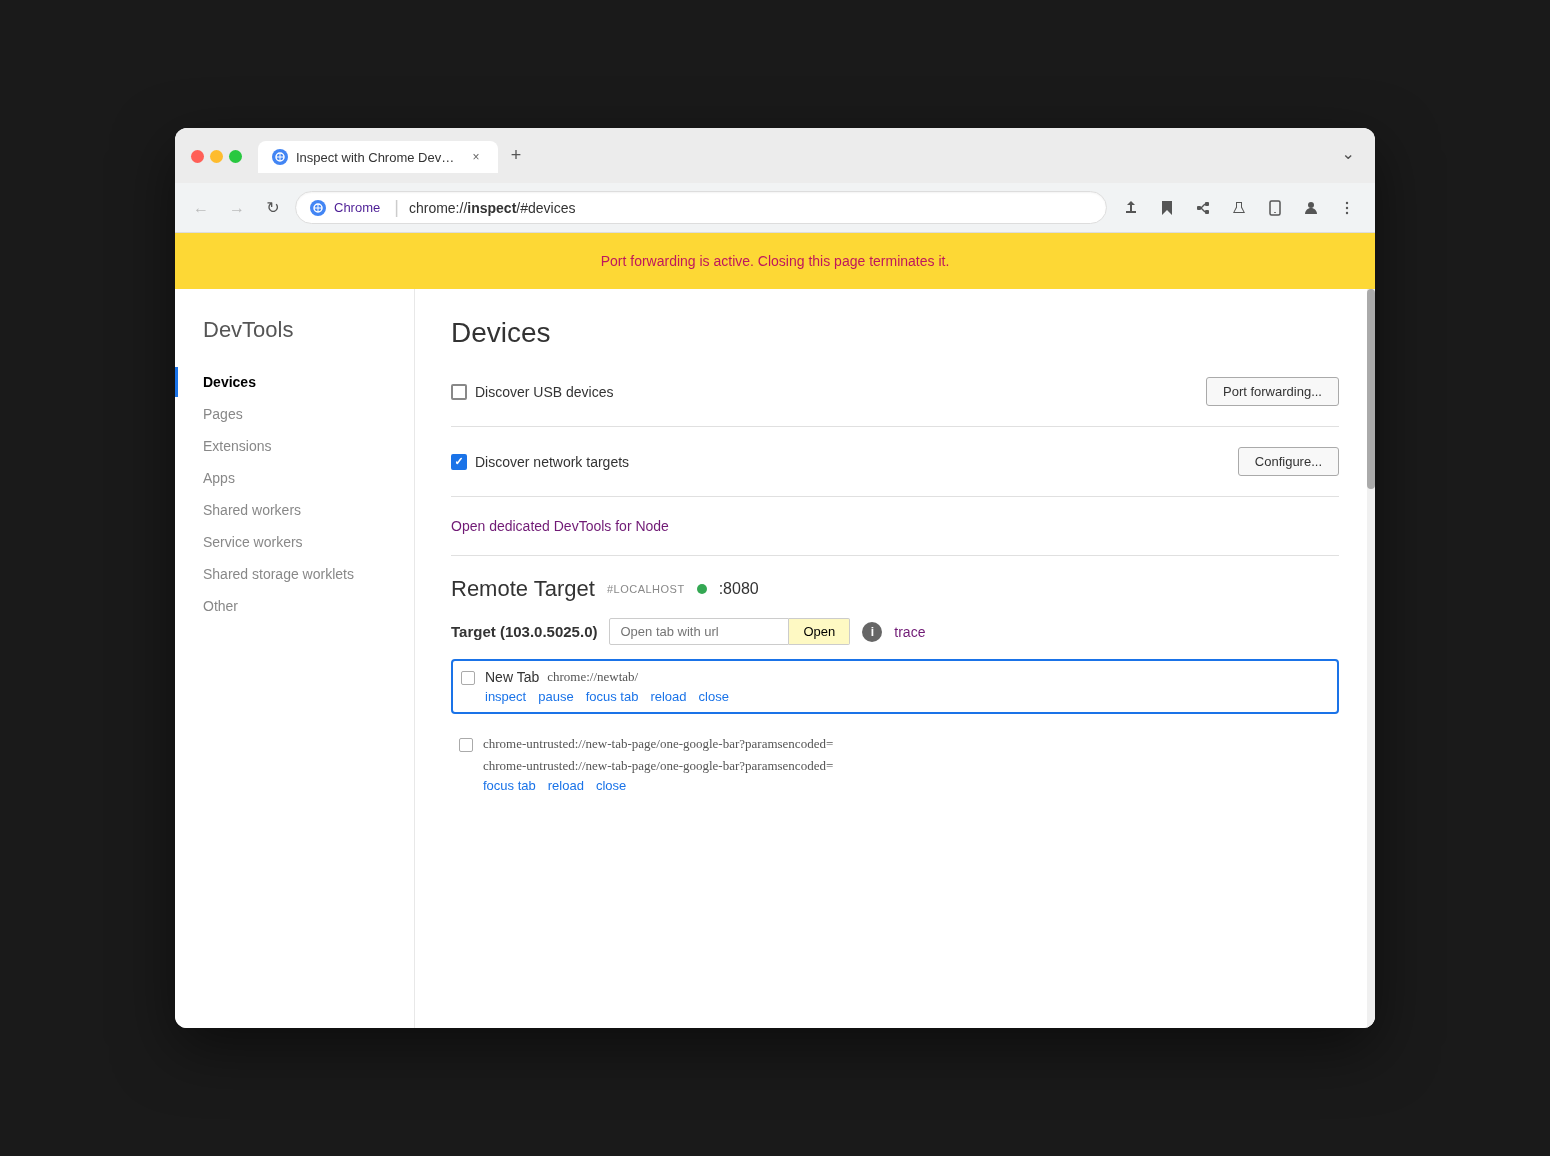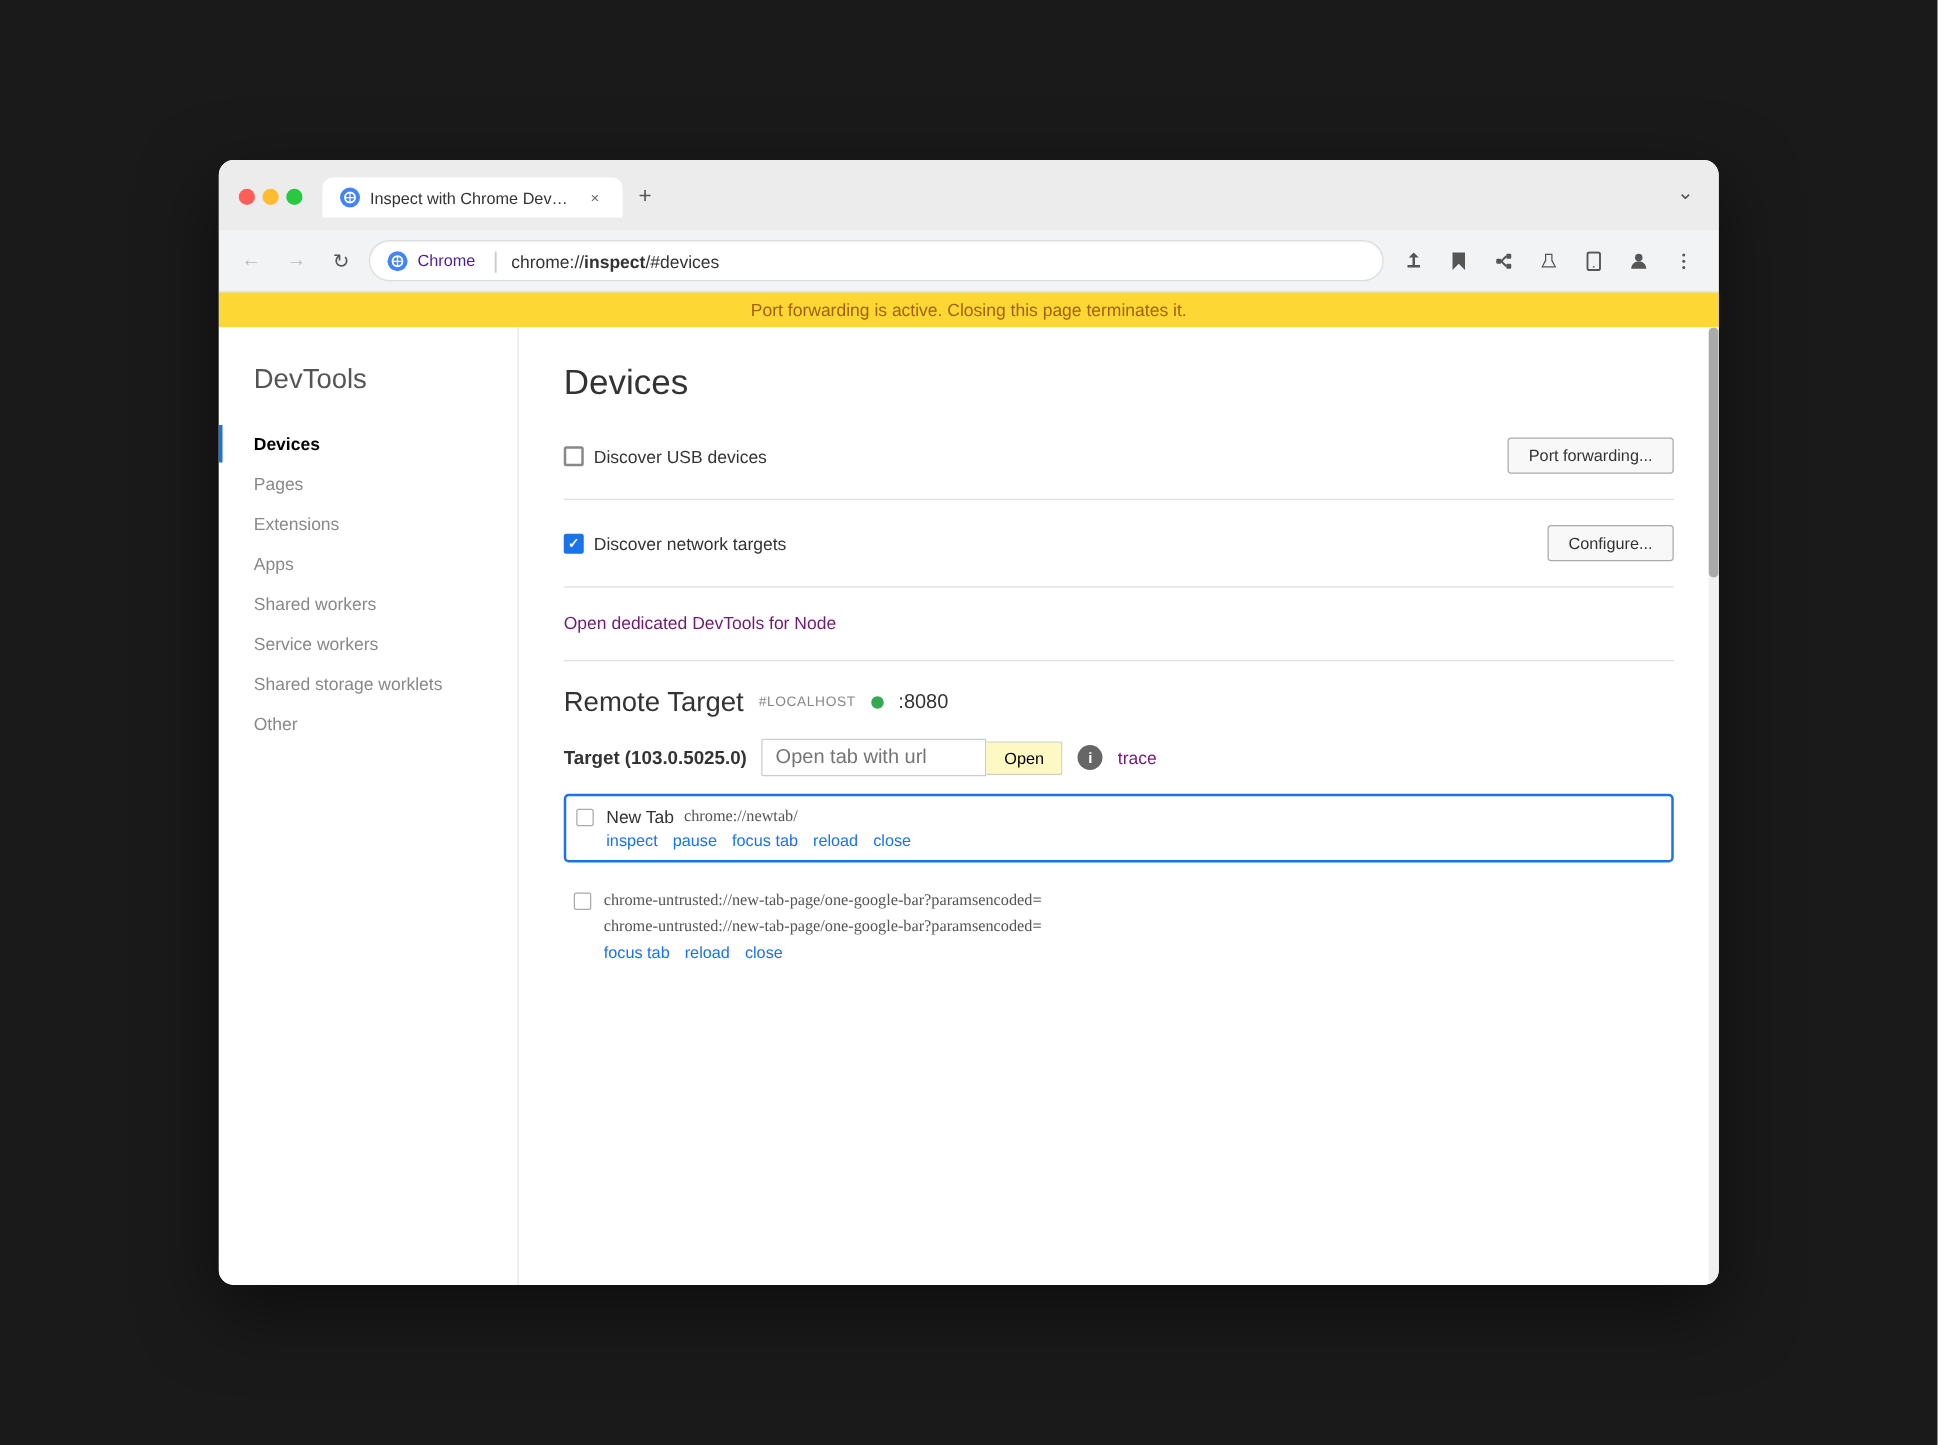"Port forwarding is active. Closing" .notification-bar { color: #a16207 -> #be185d; padding: 6px 16px -> 20px 16px }
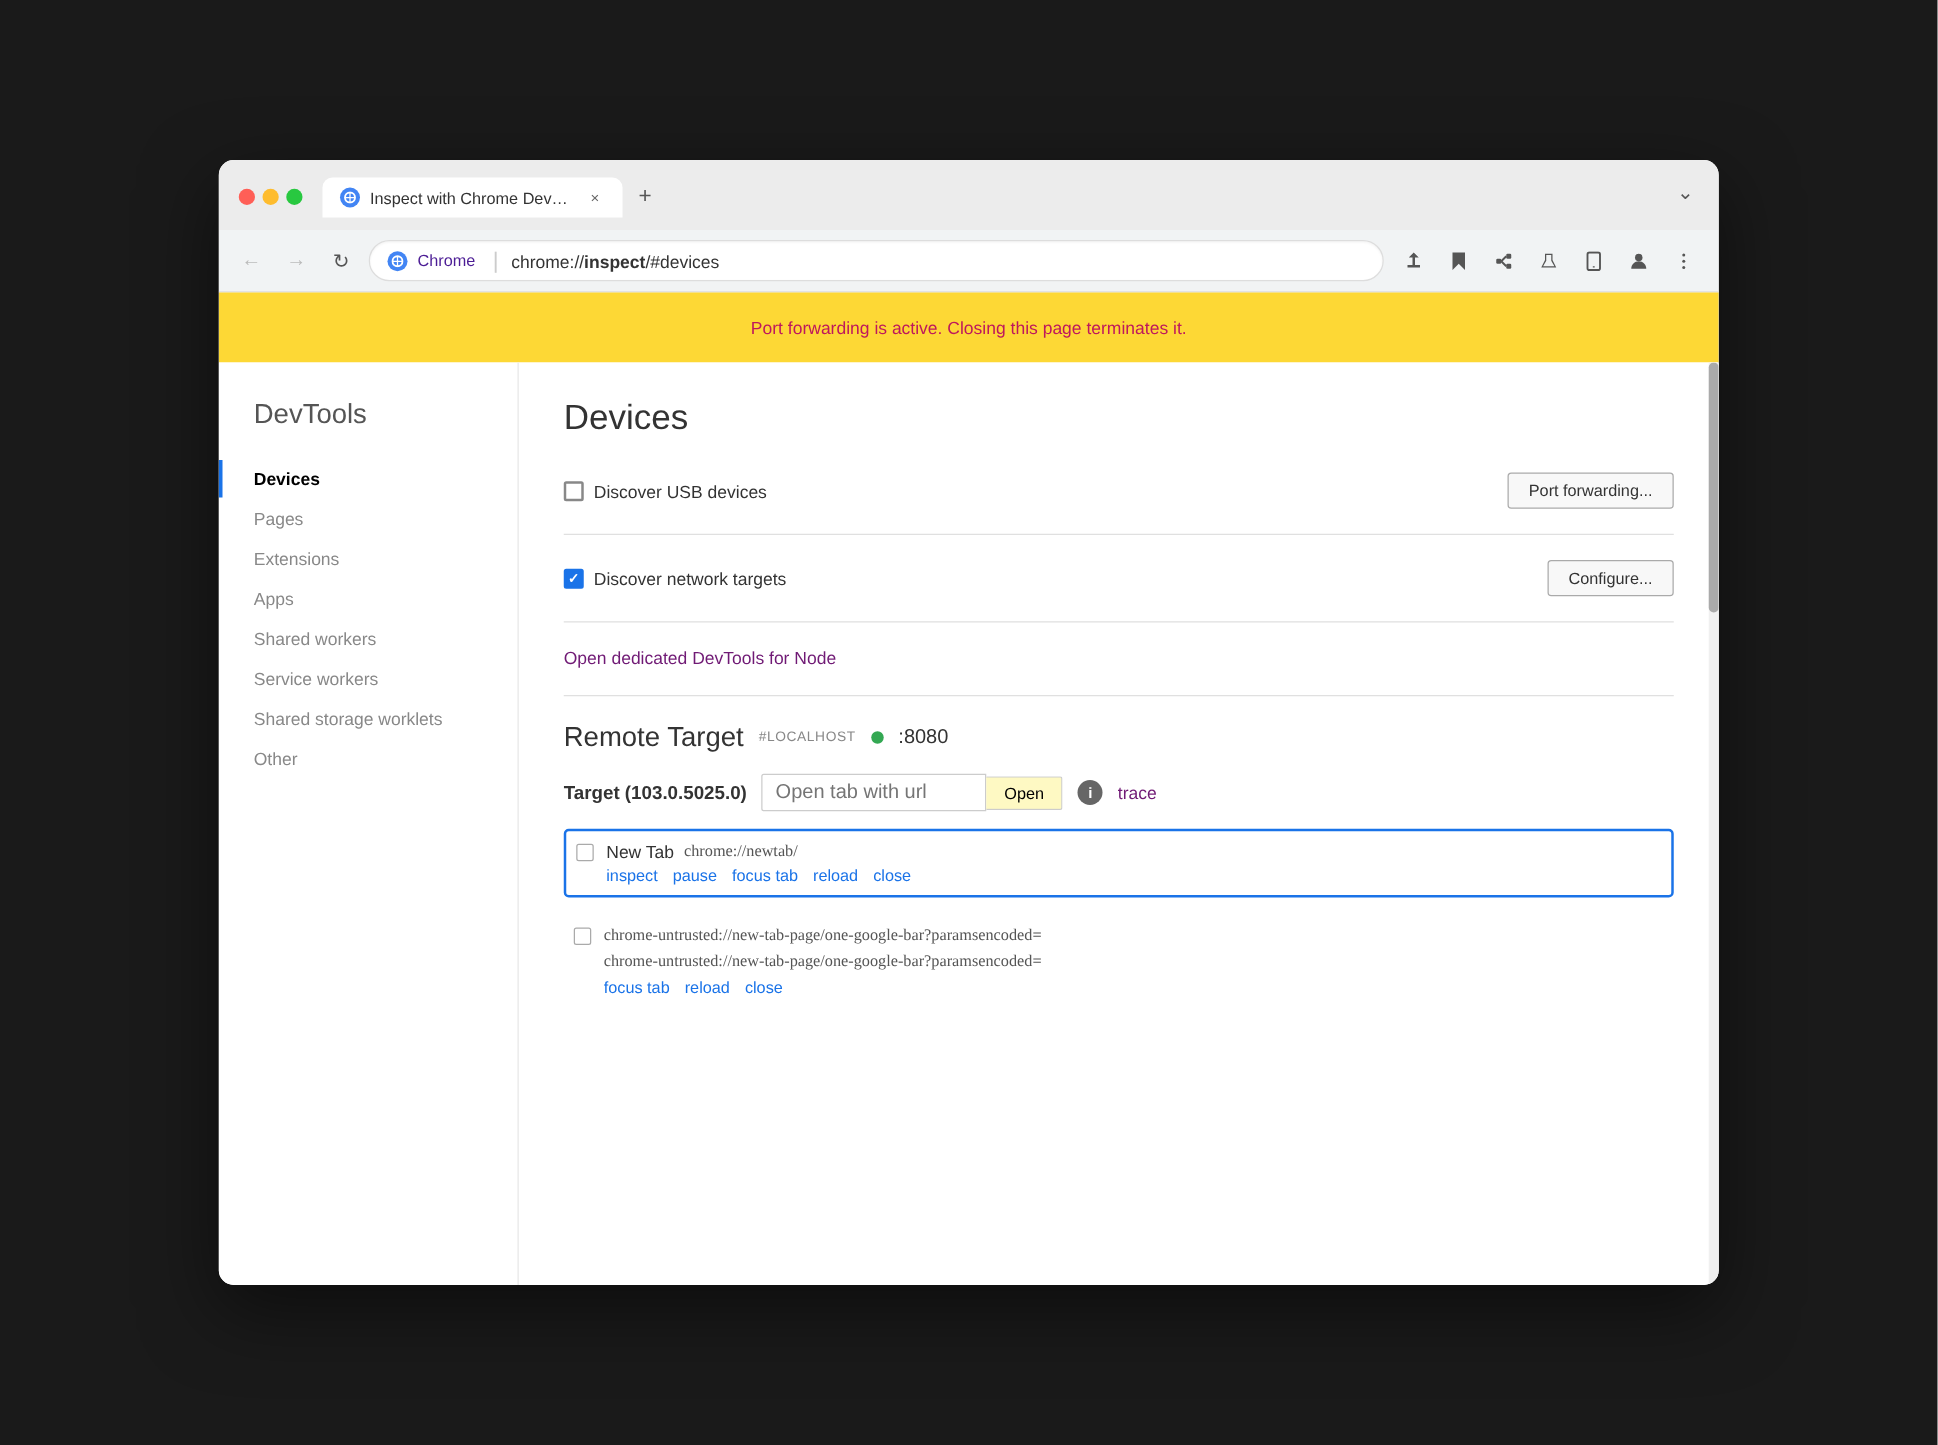"Open tab with url" .open-tab-input { font-size: 16px -> 13px }
